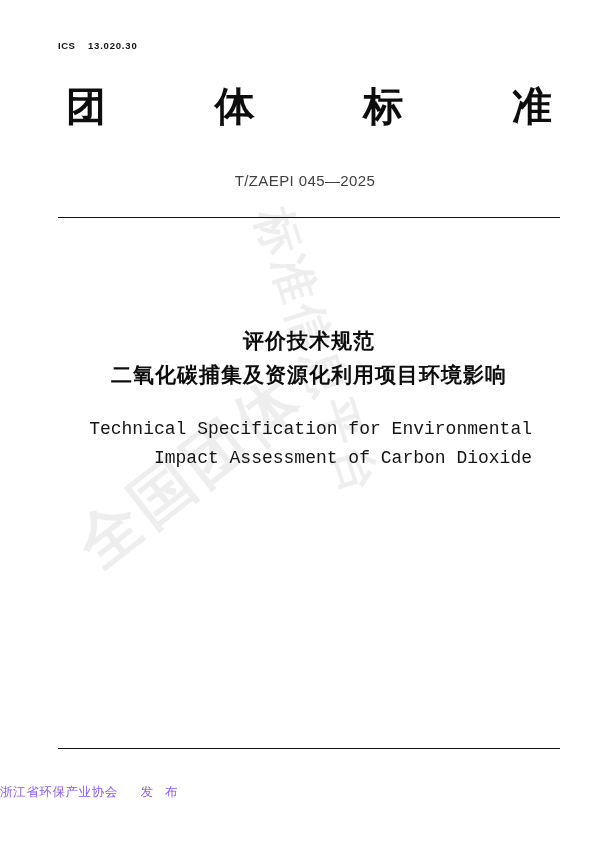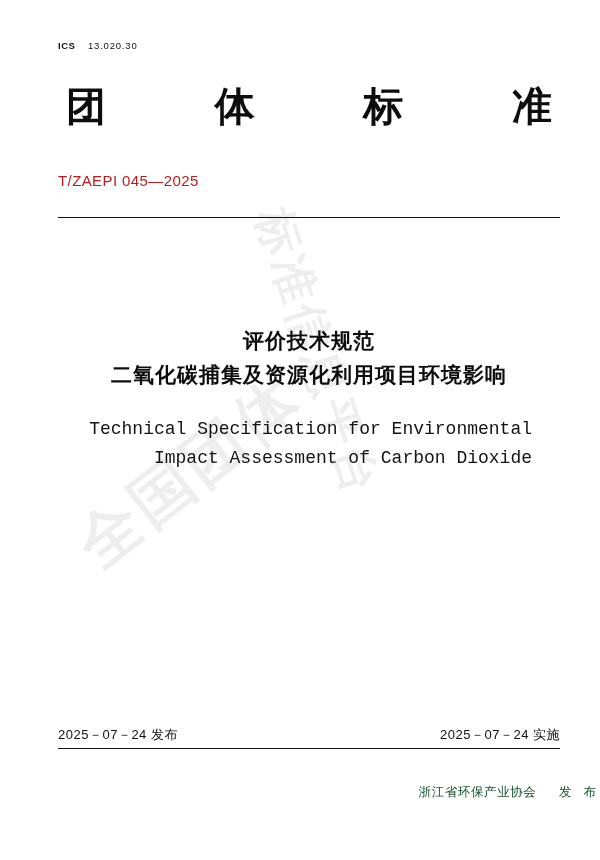"13.020.30" .ics-value { font-weight: normal -> bold }
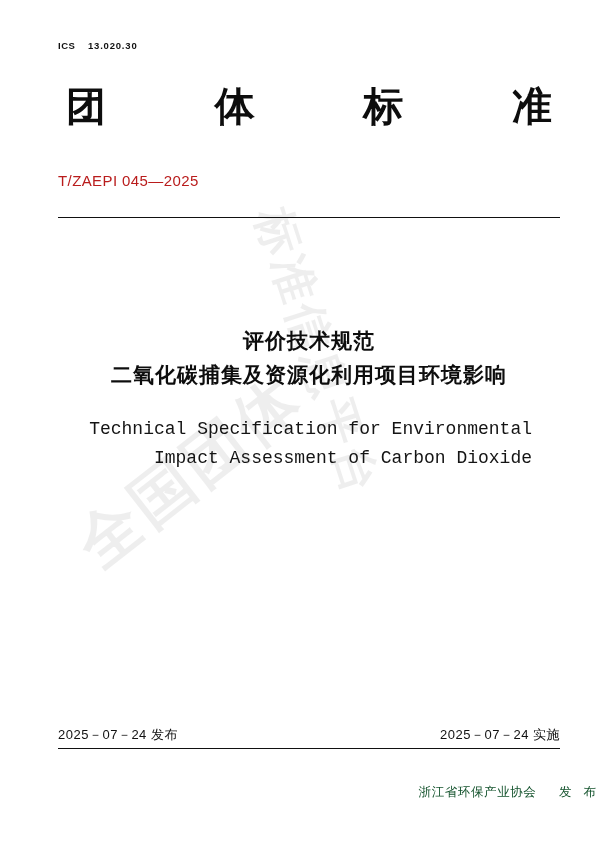"T/ZAEPI 045—2025" .std-number { color: #b91c1c -> #404040; text-align: left -> center }
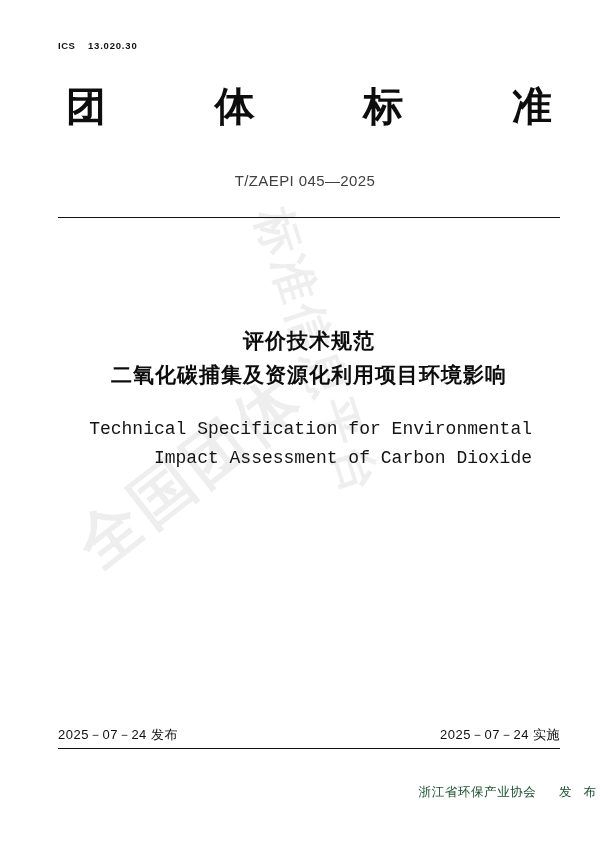"2025－07－24 发布" div.dates { html: <div> <div>2025－07－24 发布</div> <div>2025－07－24 实施</div> </div> -> none }
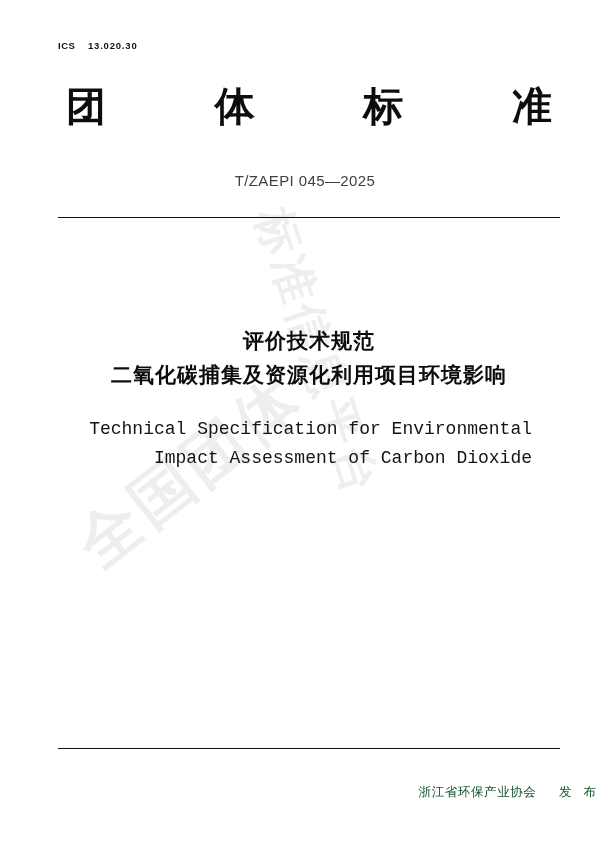"浙江省环保产业协会 发 布" .publisher { color: #14532d -> #8b5cf6; text-align: right -> left }
